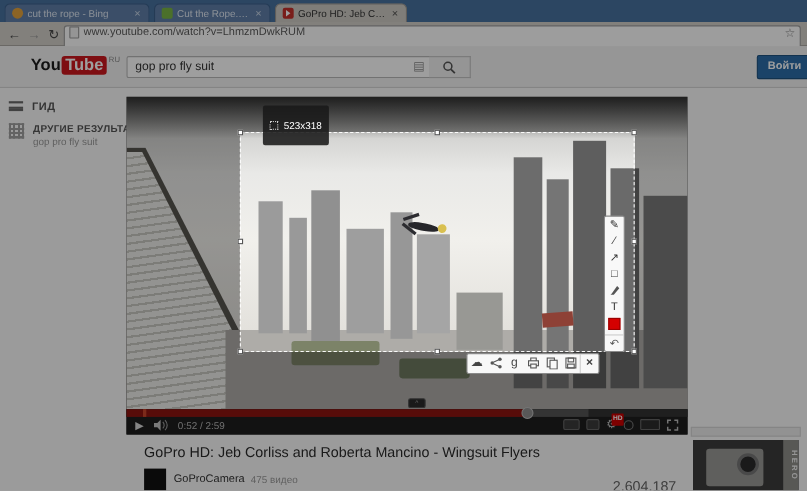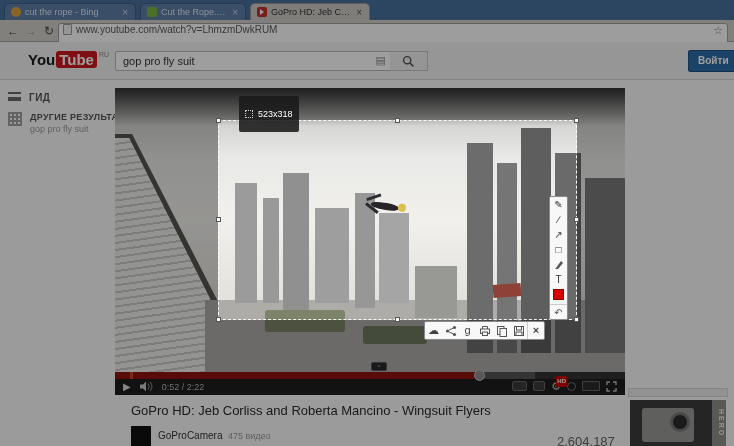"0:52 / 2:22" span.time { text: 2:22 -> 2:59 }
